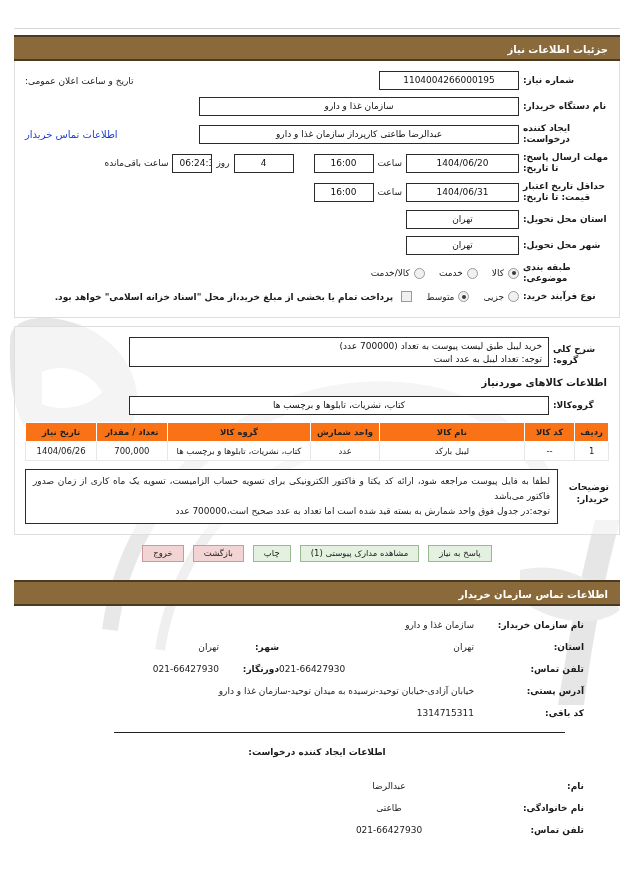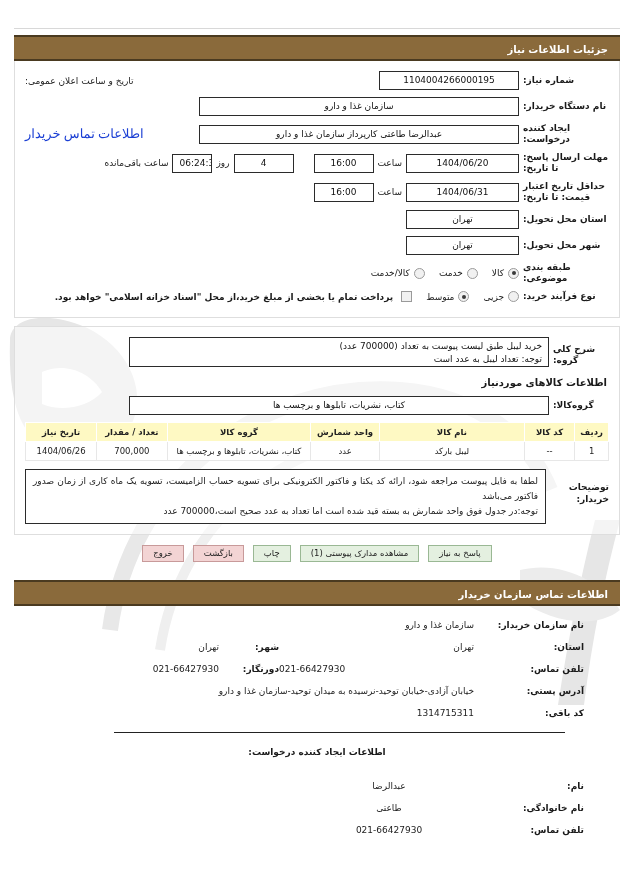"اطلاعات تماس خریدار" .link { font-family: Liberation Serif, serif -> none; font-size: 13px -> 10px }
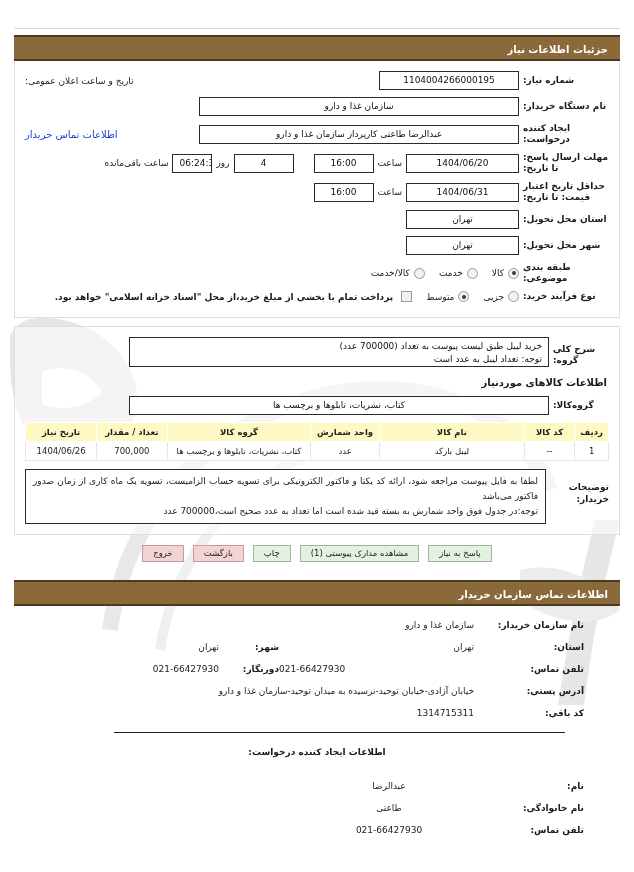"تاریخ نیاز" table.goods th { background: #fef9c3 -> #f97316 }
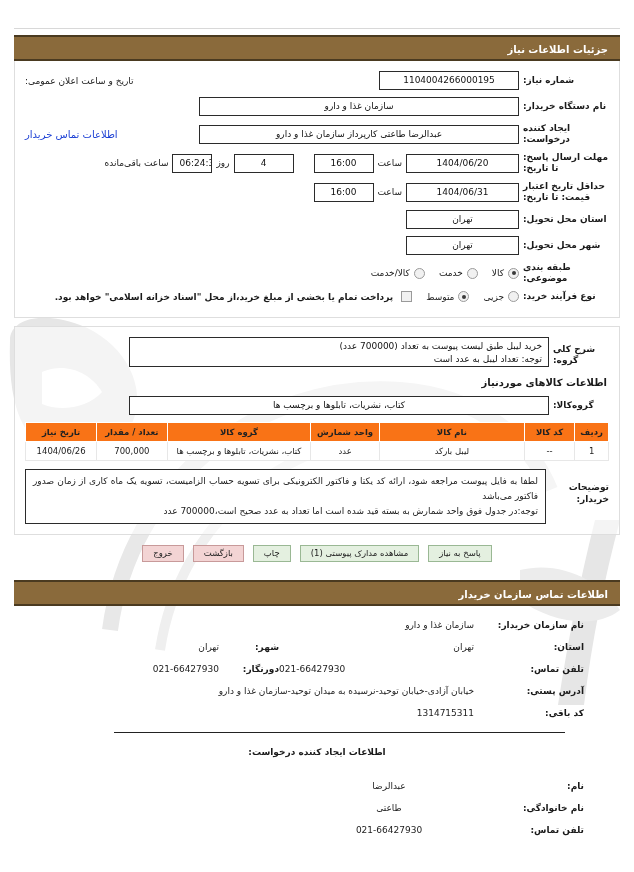"توضیحات خریدار:" .notes-wrap { gap: 17px -> 5px }
